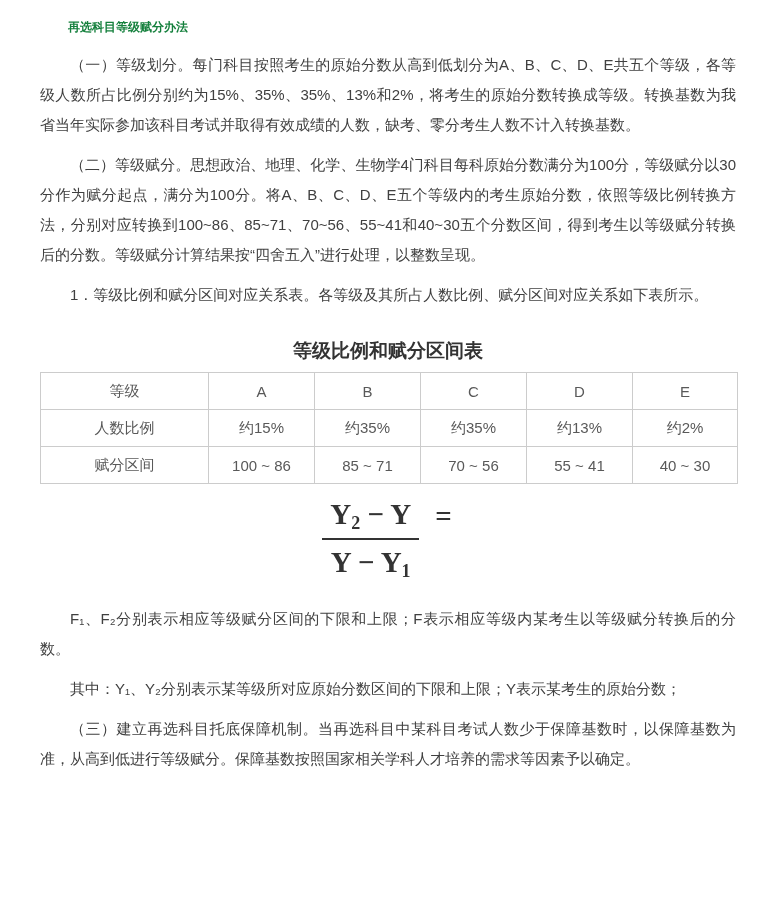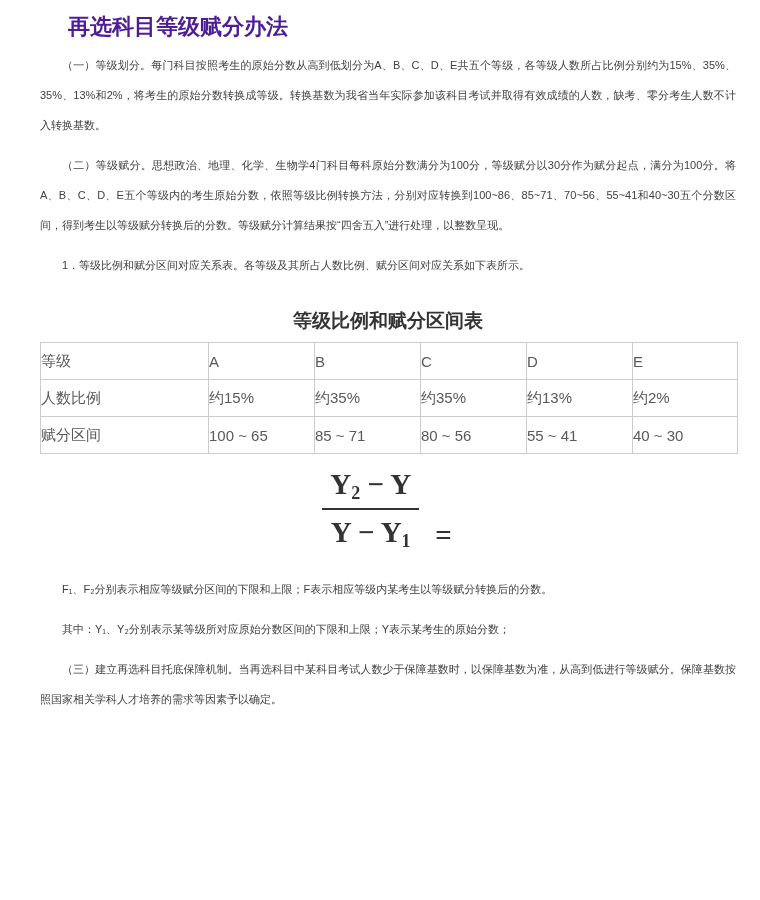"再选科目等级赋分办法" .doc-title { color: #4c1d95 -> #15803d; font-size: 22px -> 12px }
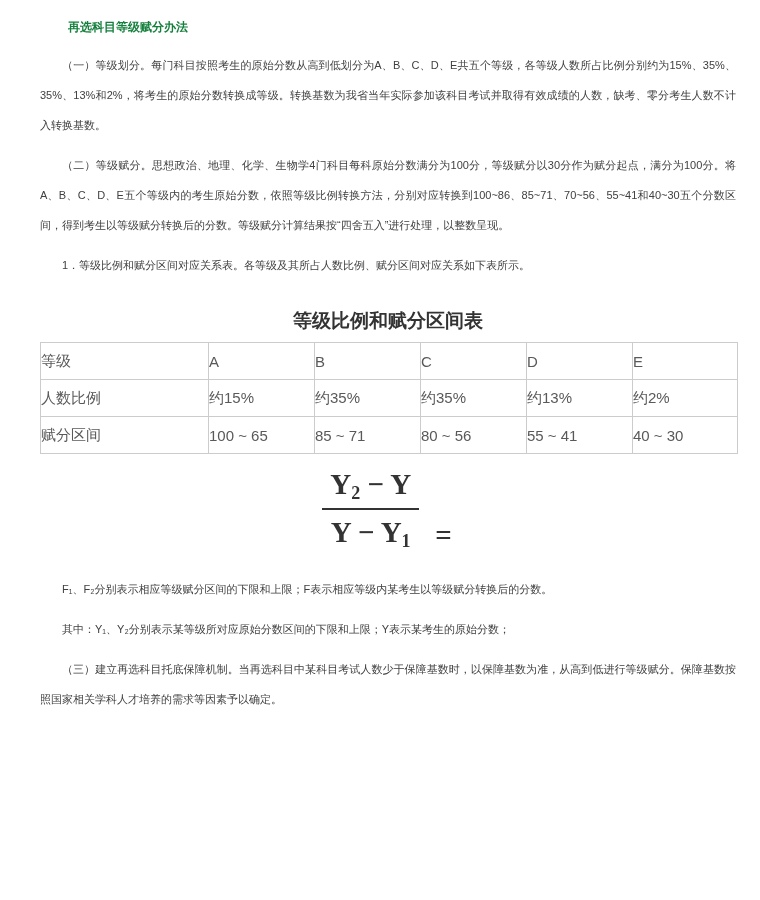"（一）等级划分。每门科目按照考生的原始分数从高到低划分为A、B、C、D、E共五个" p.body-para { font-size: 11px -> 15px }
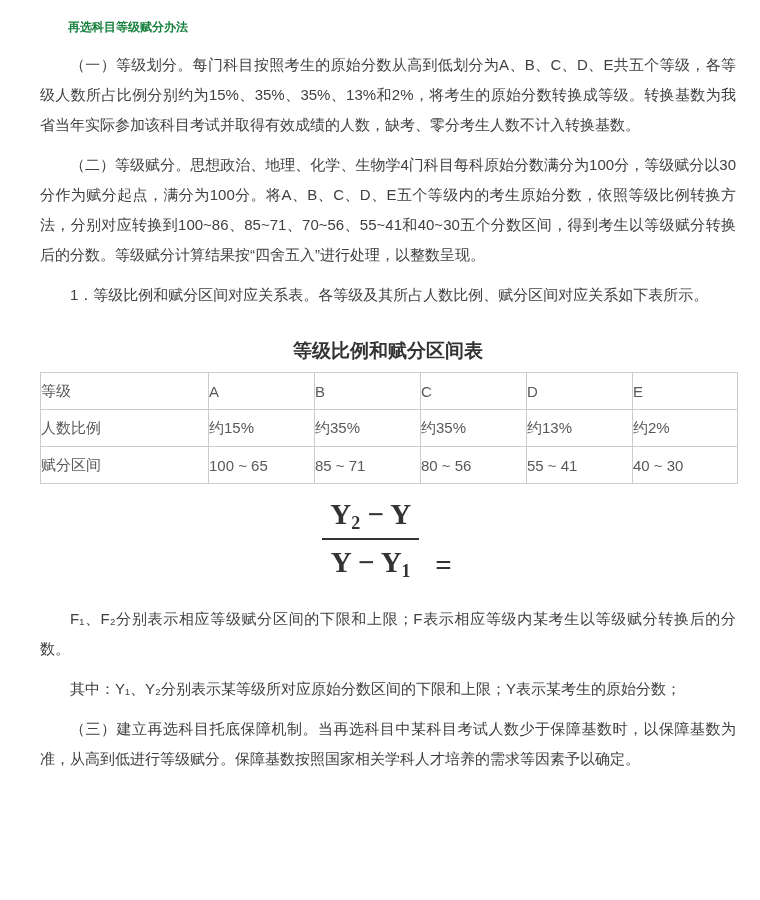"等级" table.grade-table td { text-align: left -> center }
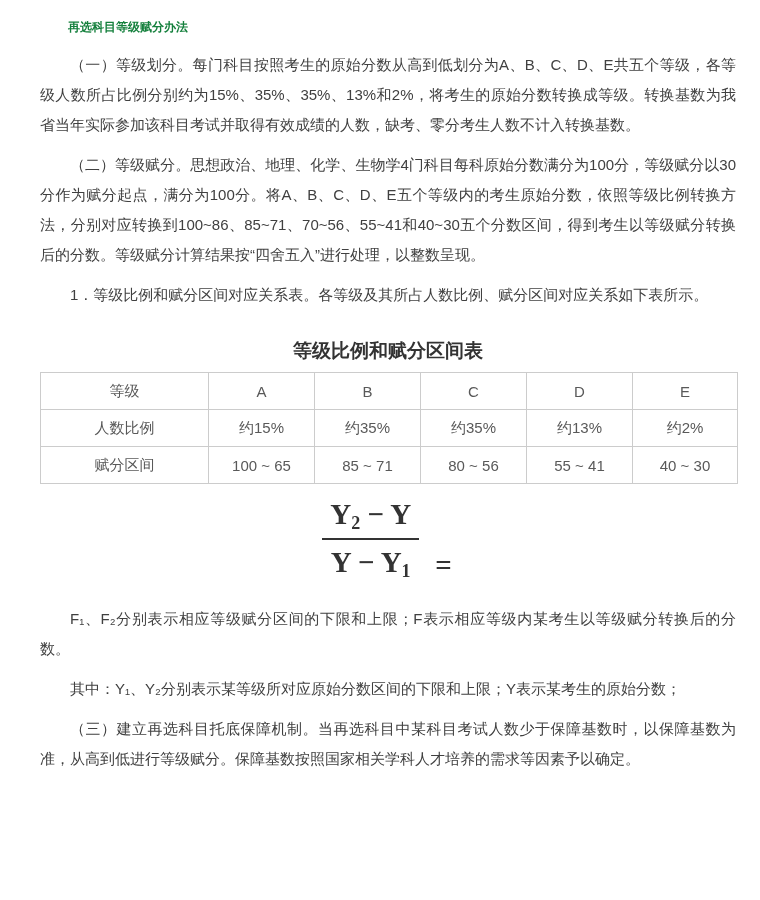"100 ~ 65" td { text: 65 -> 86 }
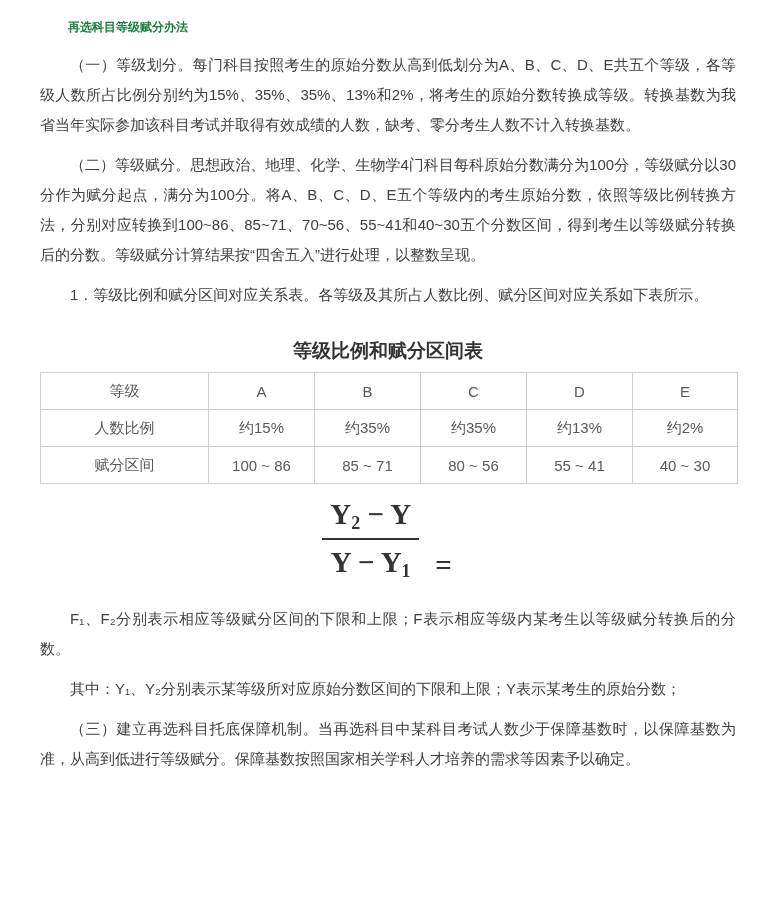"80 ~ 56" td { text: 80 -> 70 }
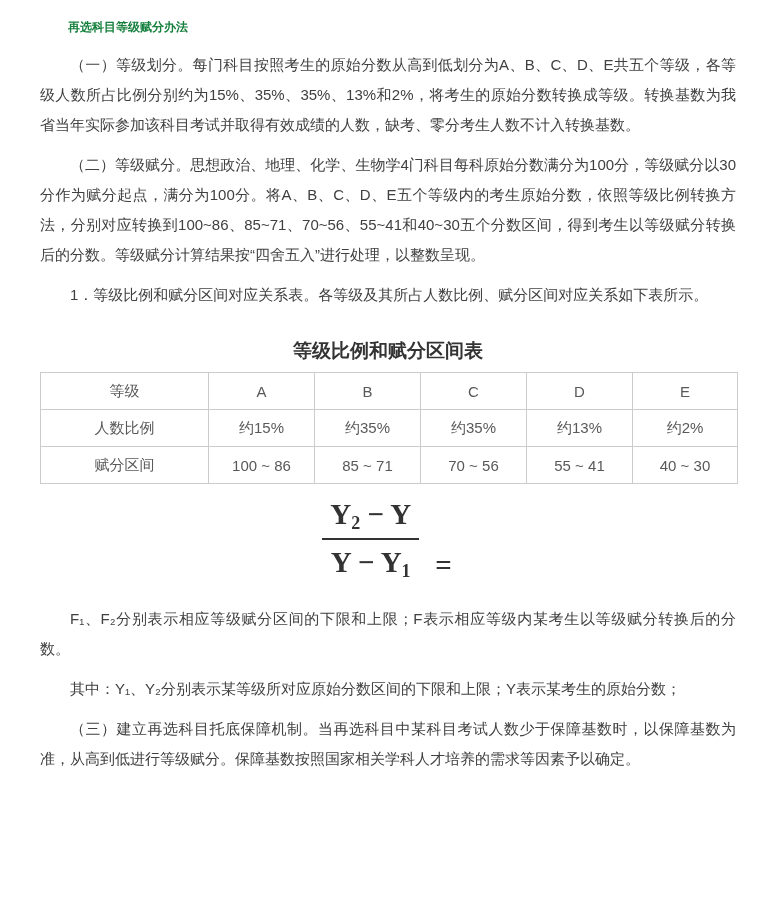"Y2 − Y" .formula { align-items: flex-end -> flex-start }
